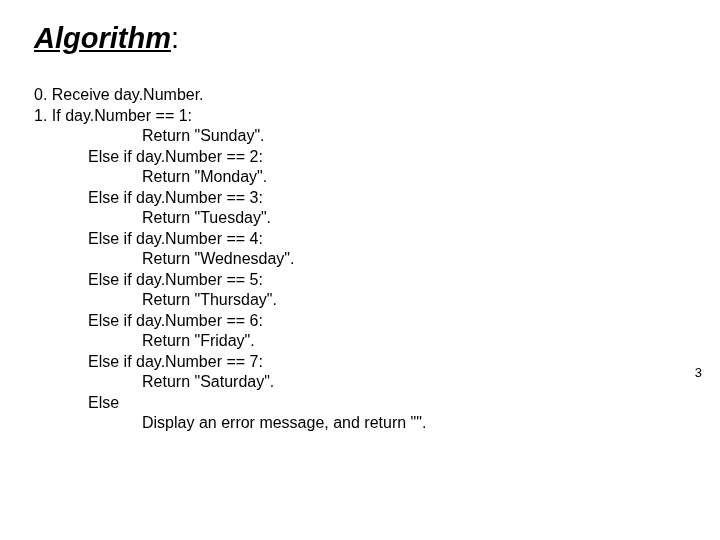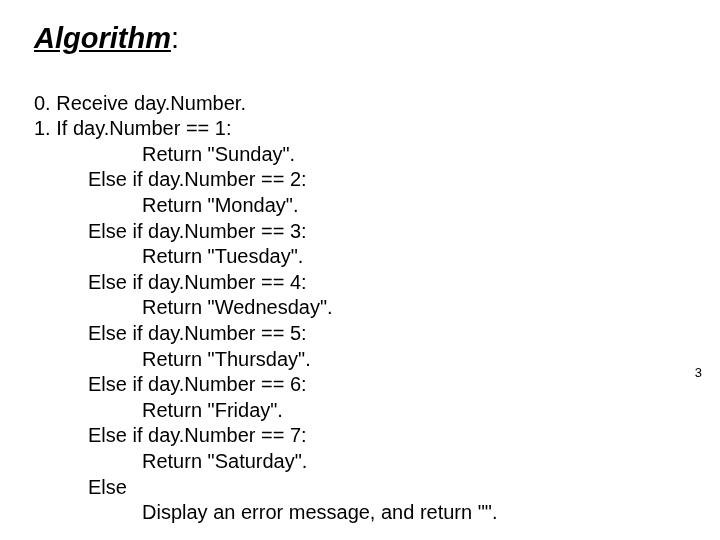"0. Receive day.Number. 1. If" .body { font-size: 20px -> 16px }
